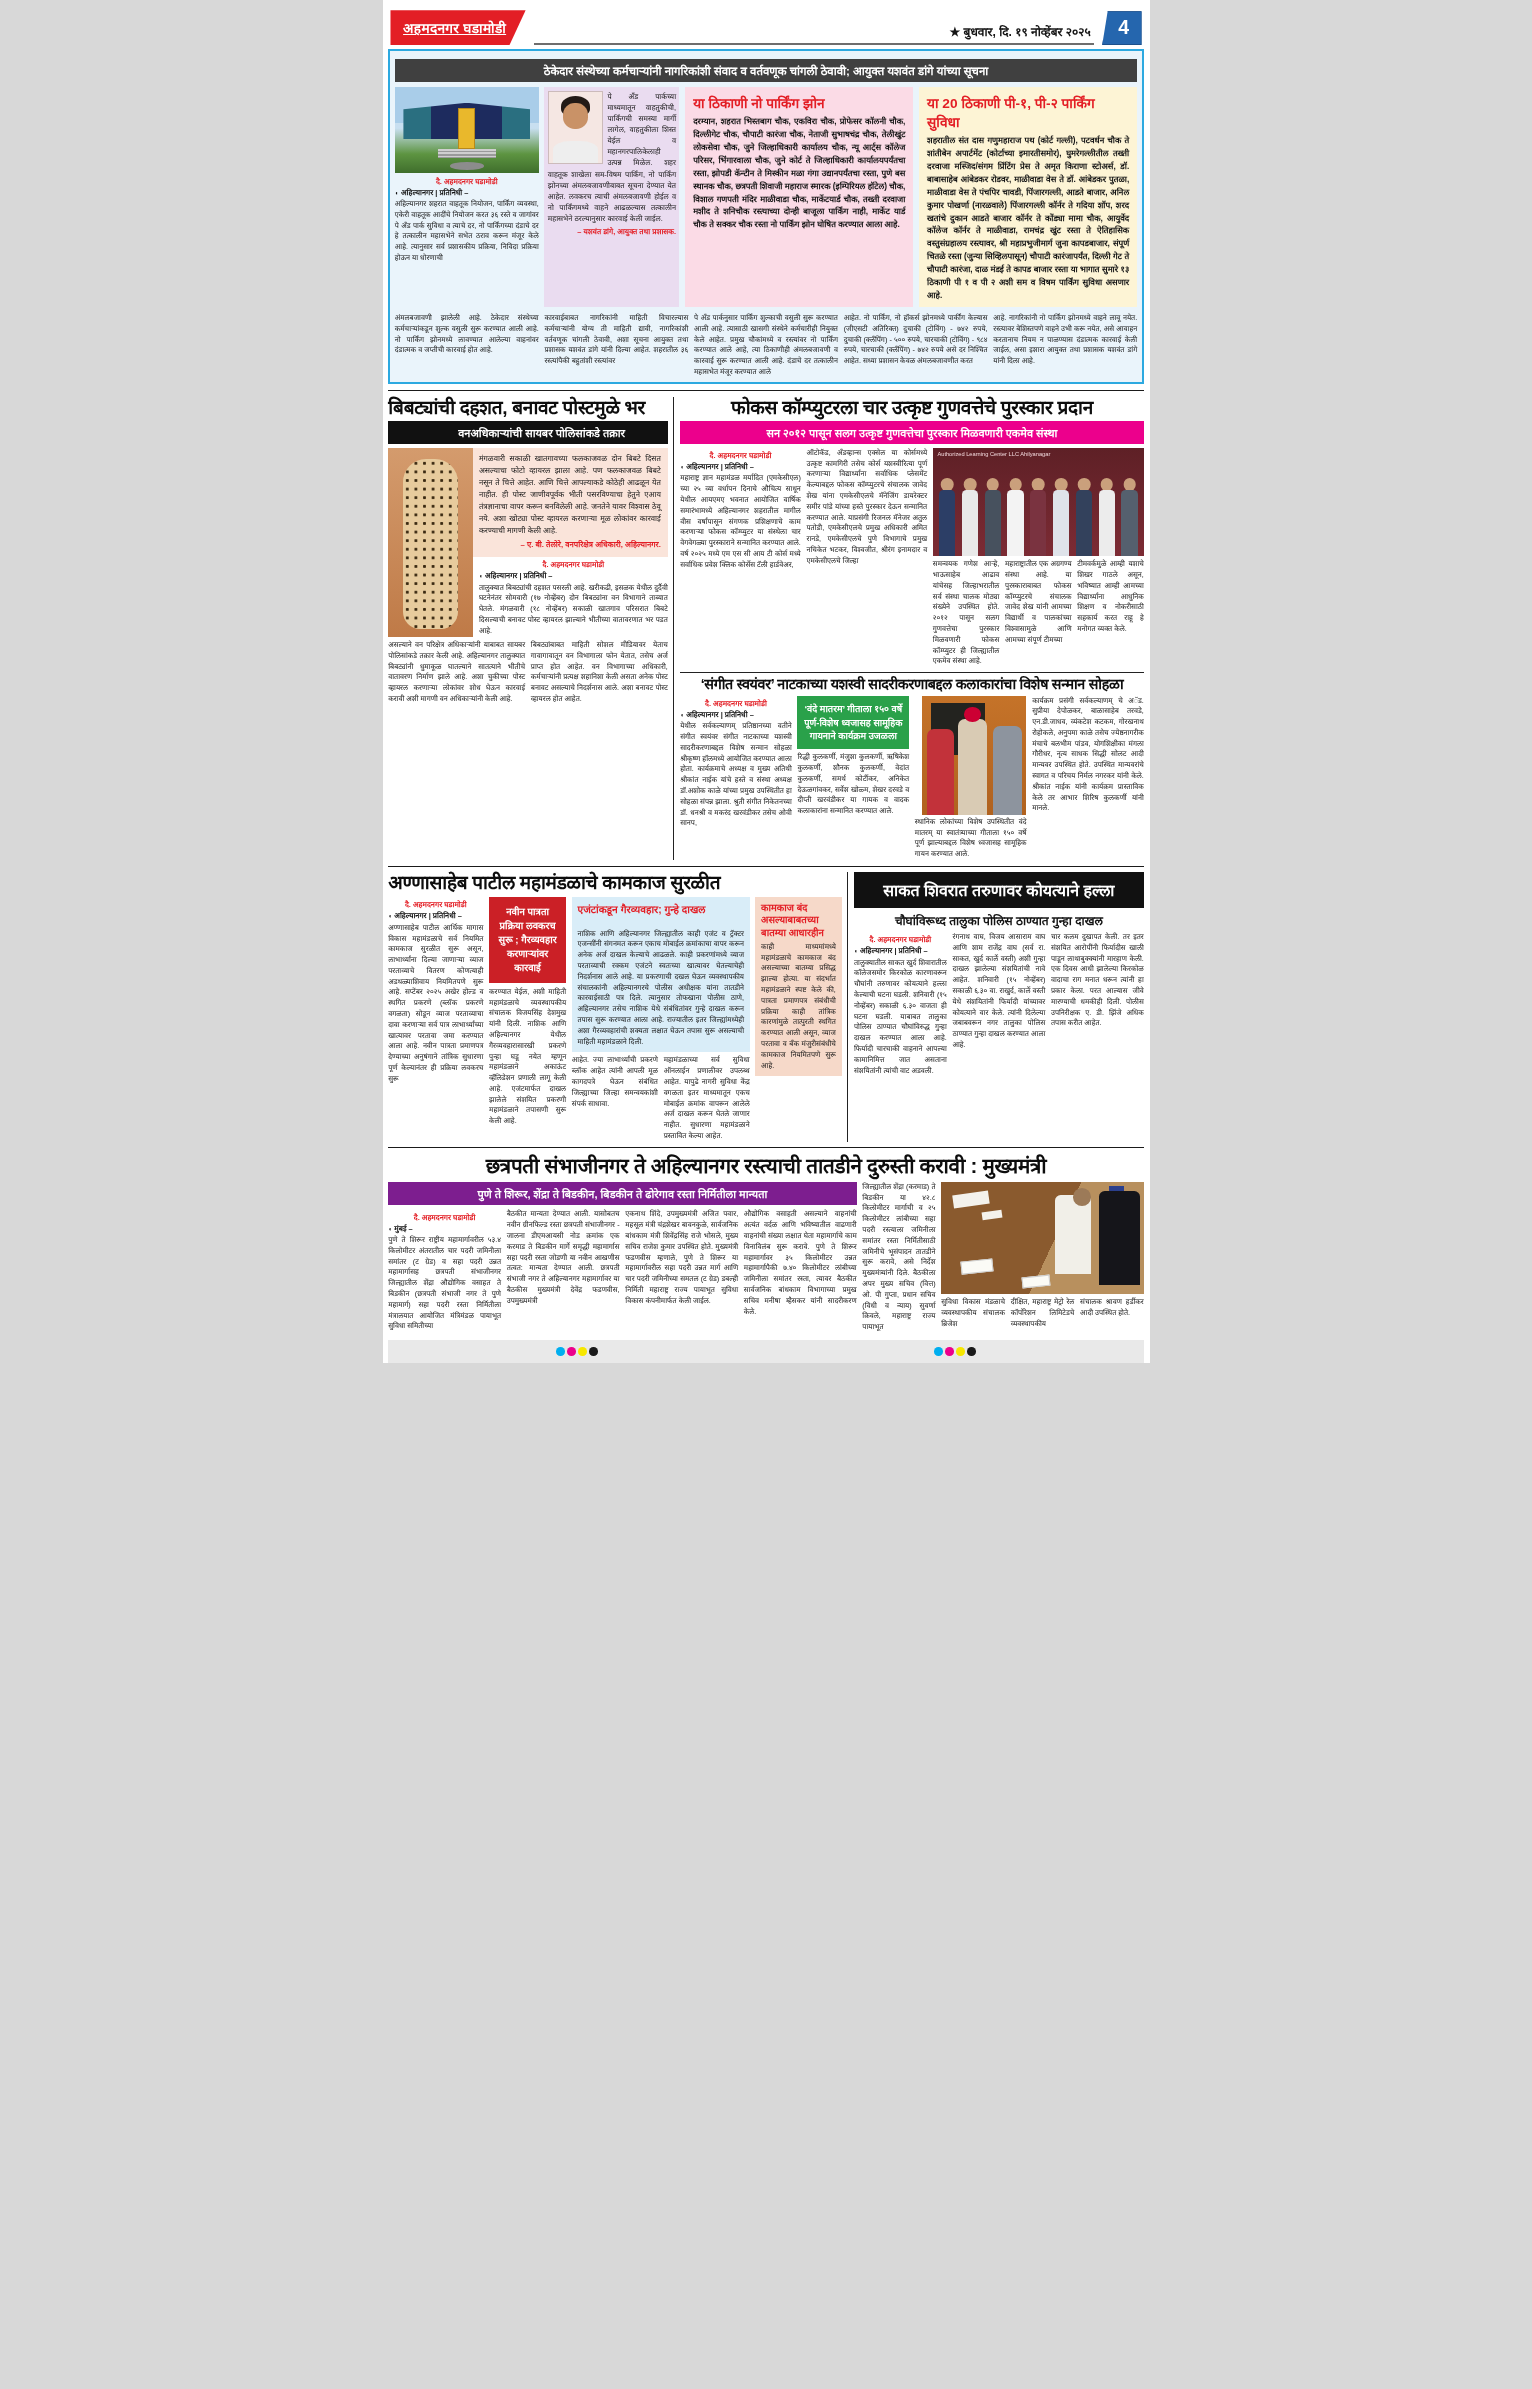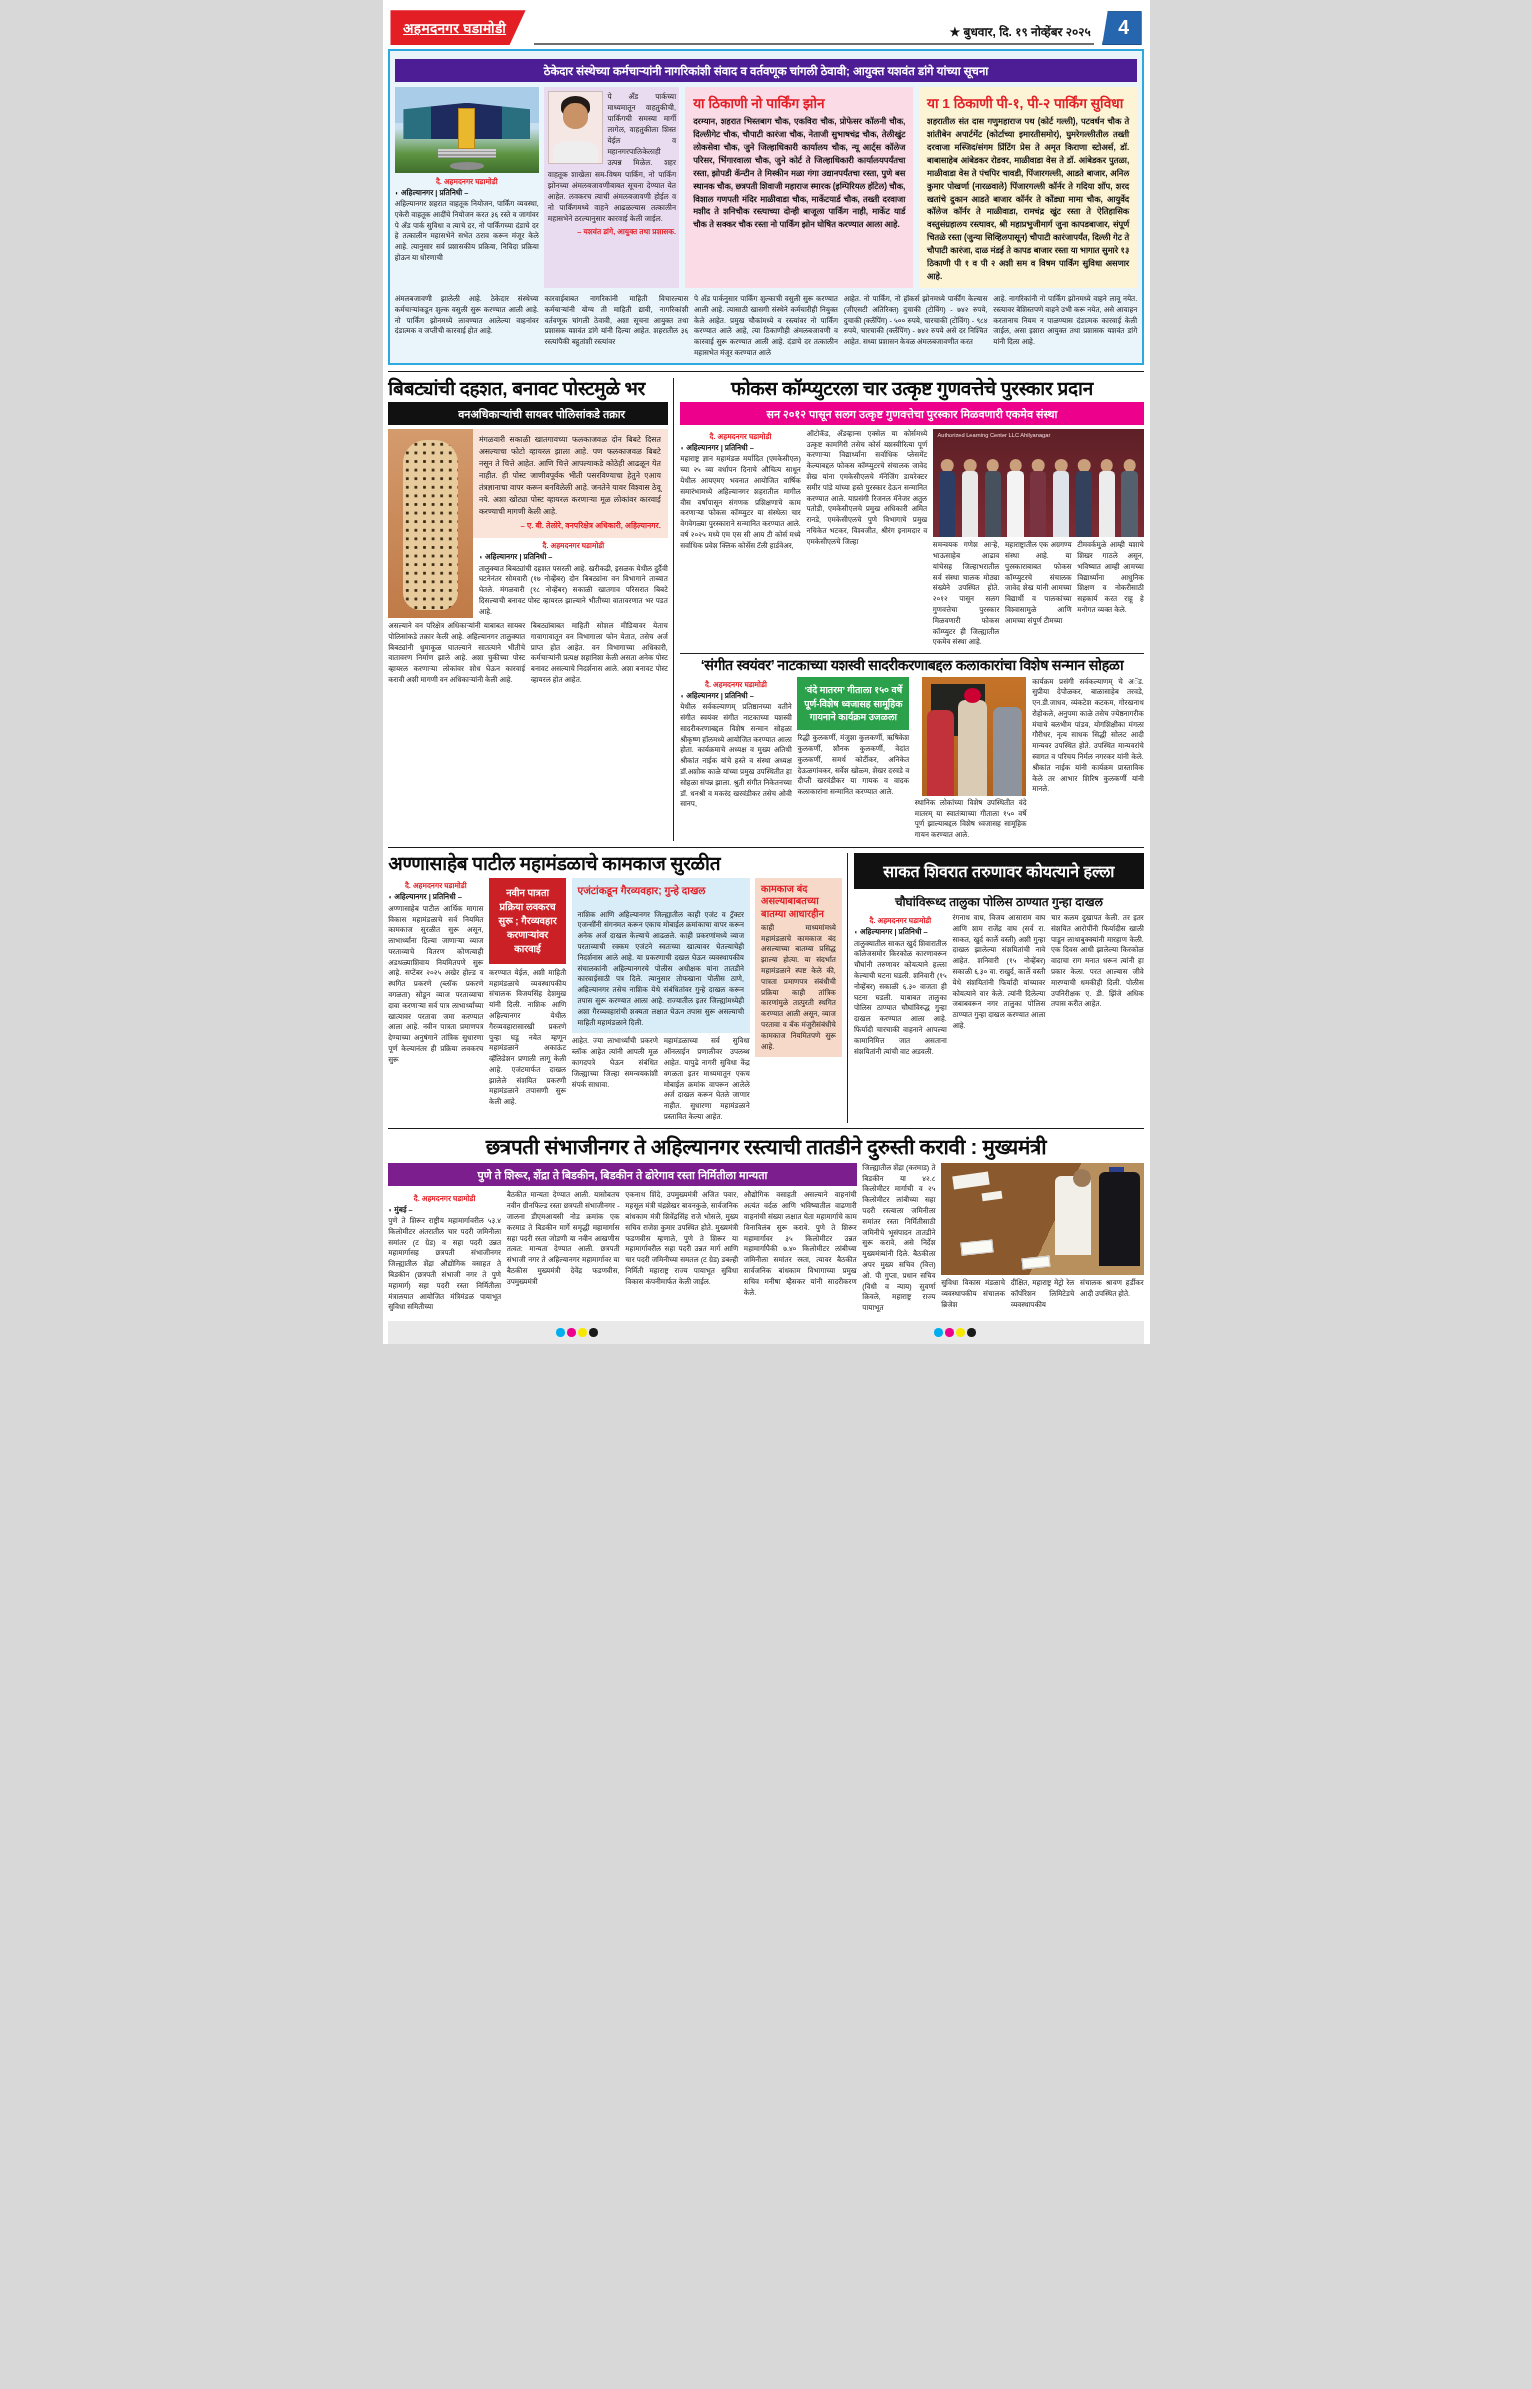"ठेकेदार संस्थेच्या कर्मचाऱ्यांनी" .lead-sub { background: #4c1d95 -> #404040 }
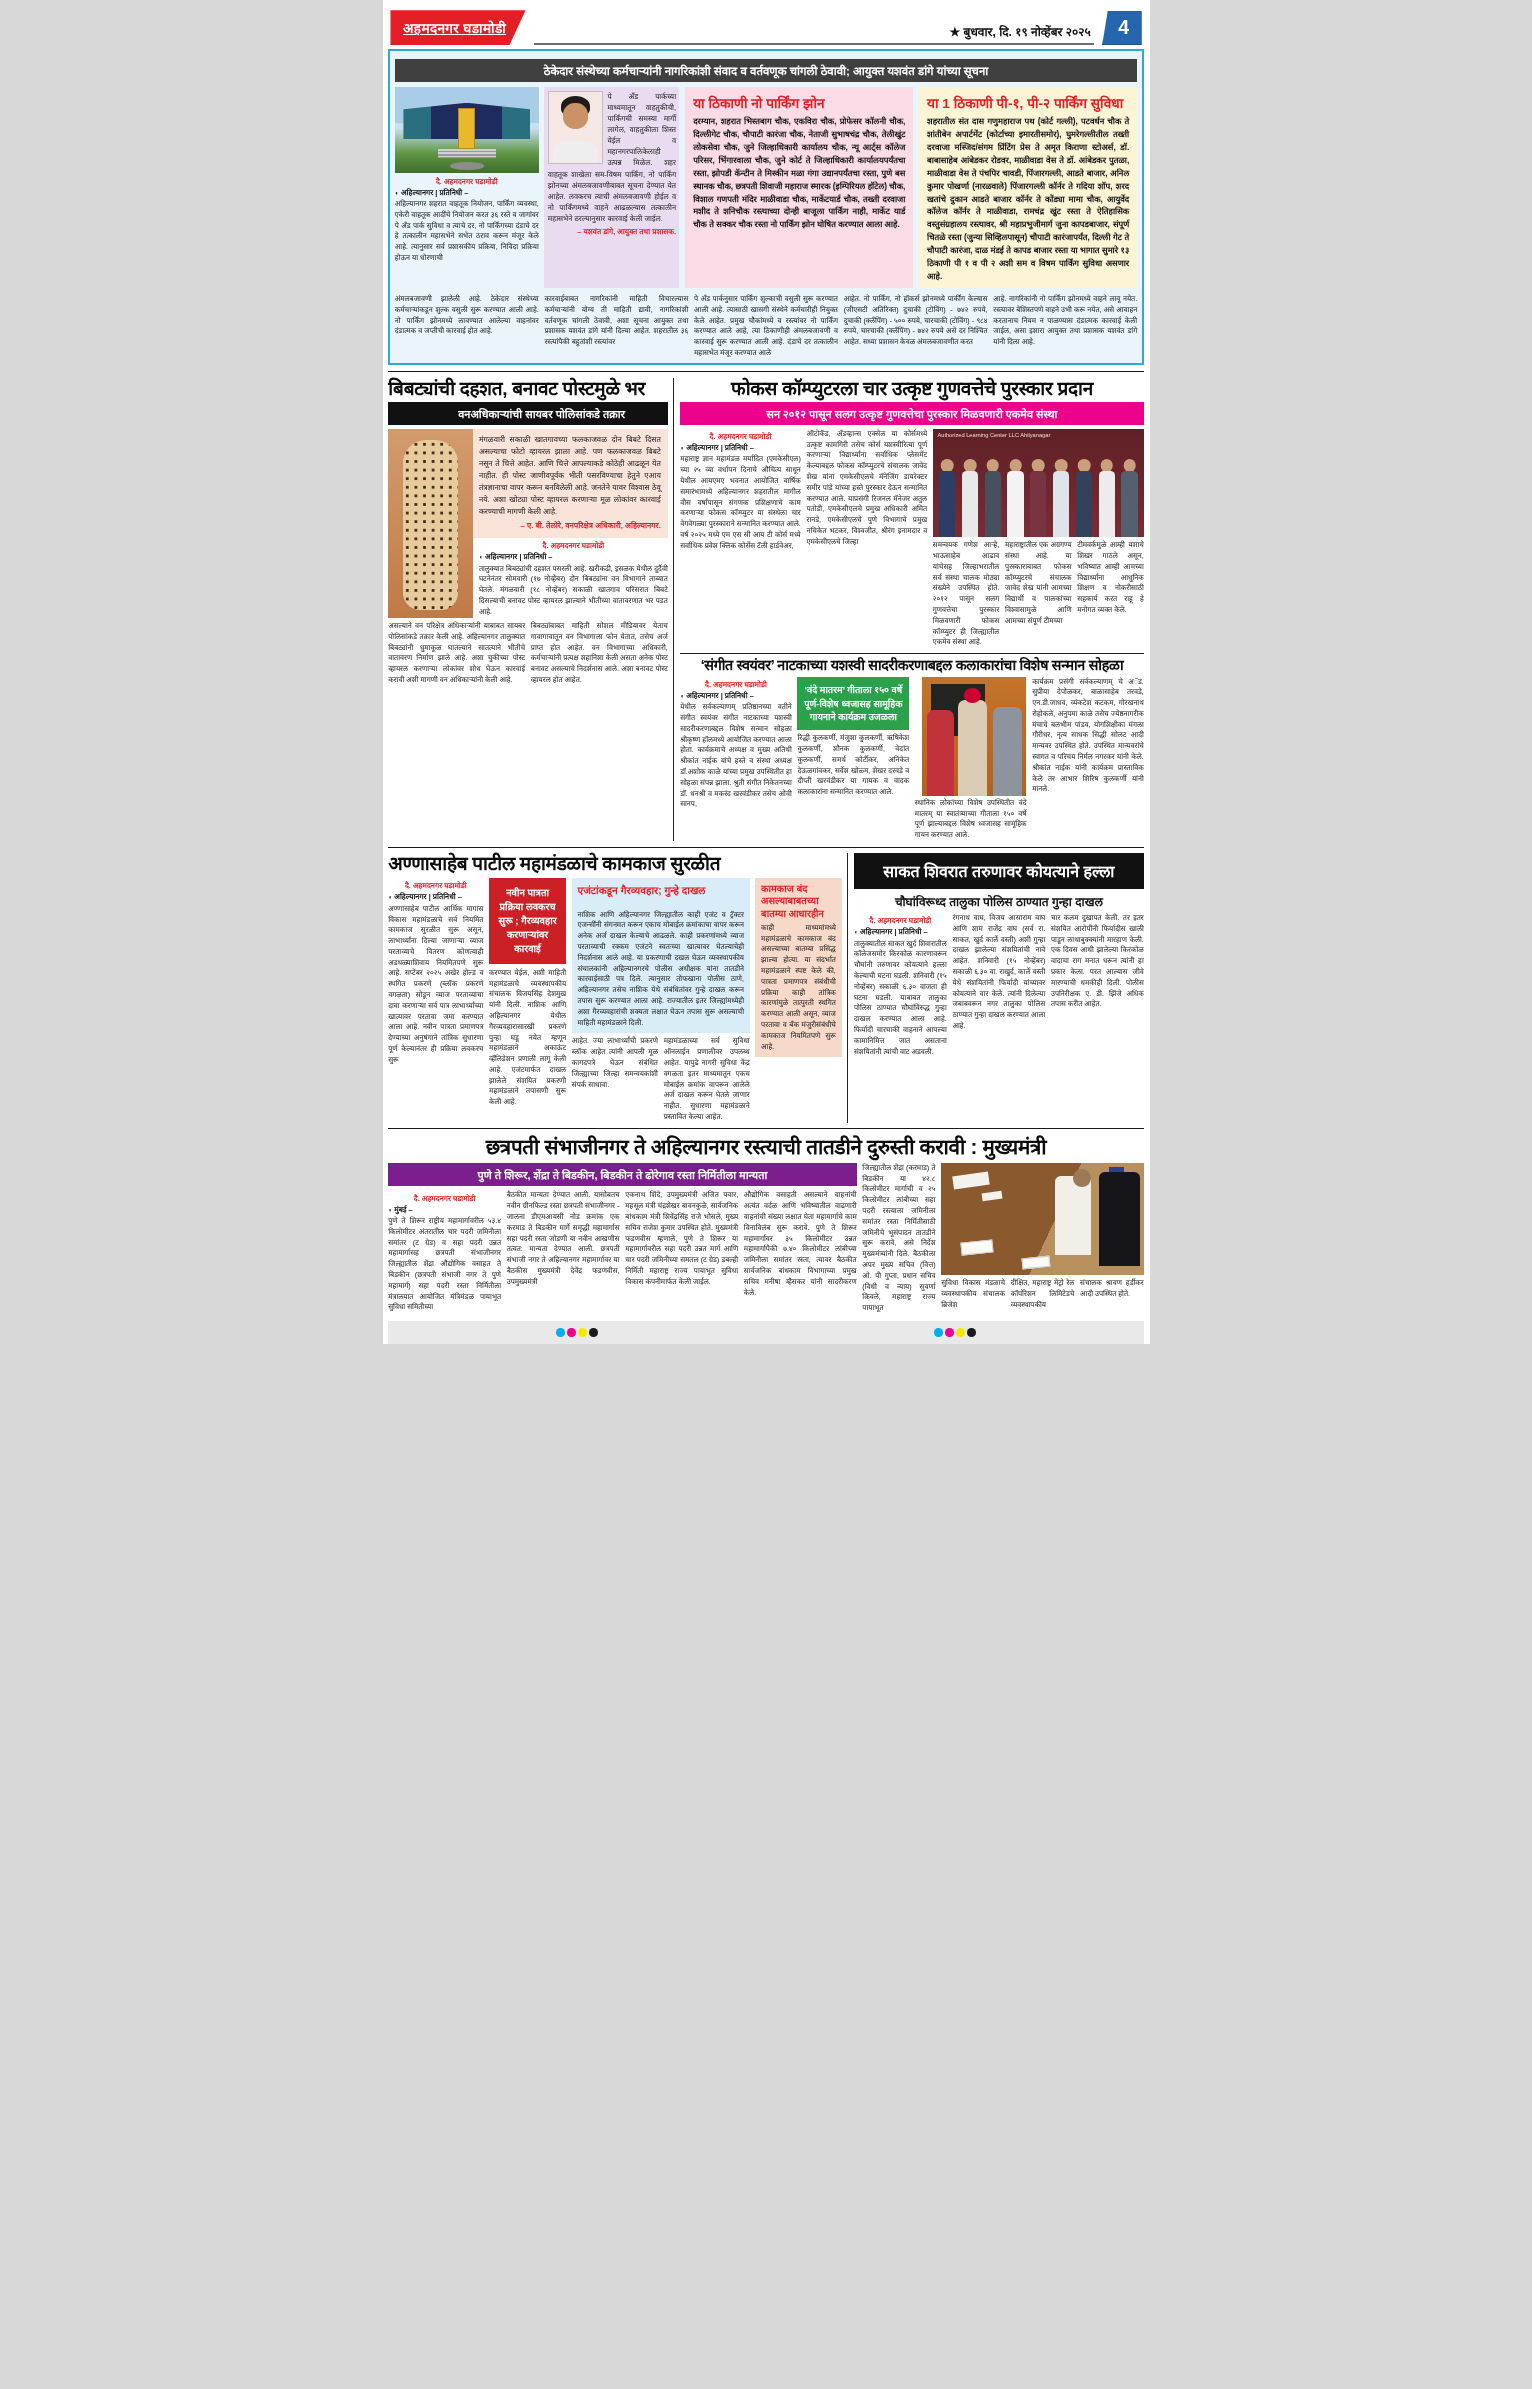"या 1 ठिकाणी पी-१, पी-२" div.ib-title { text: 1 -> 20 }
